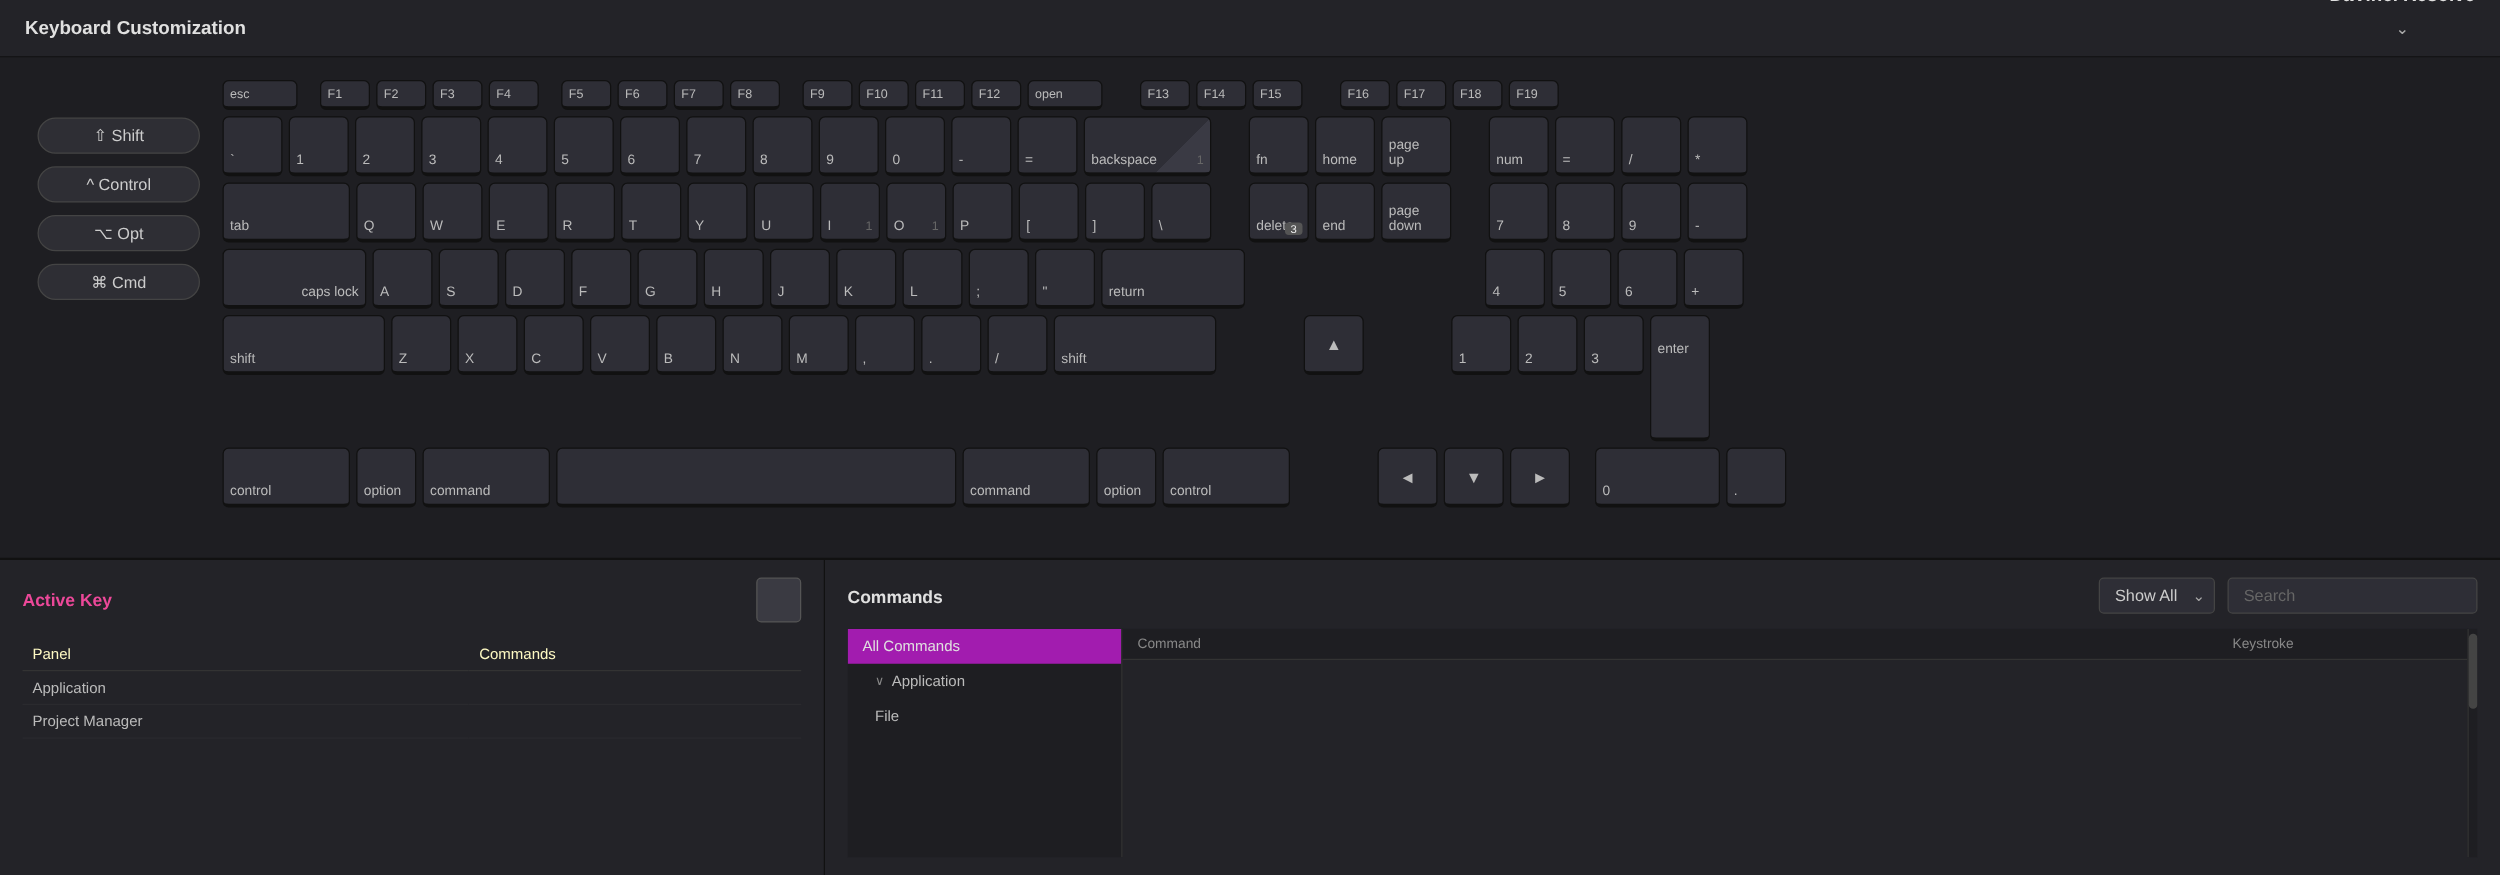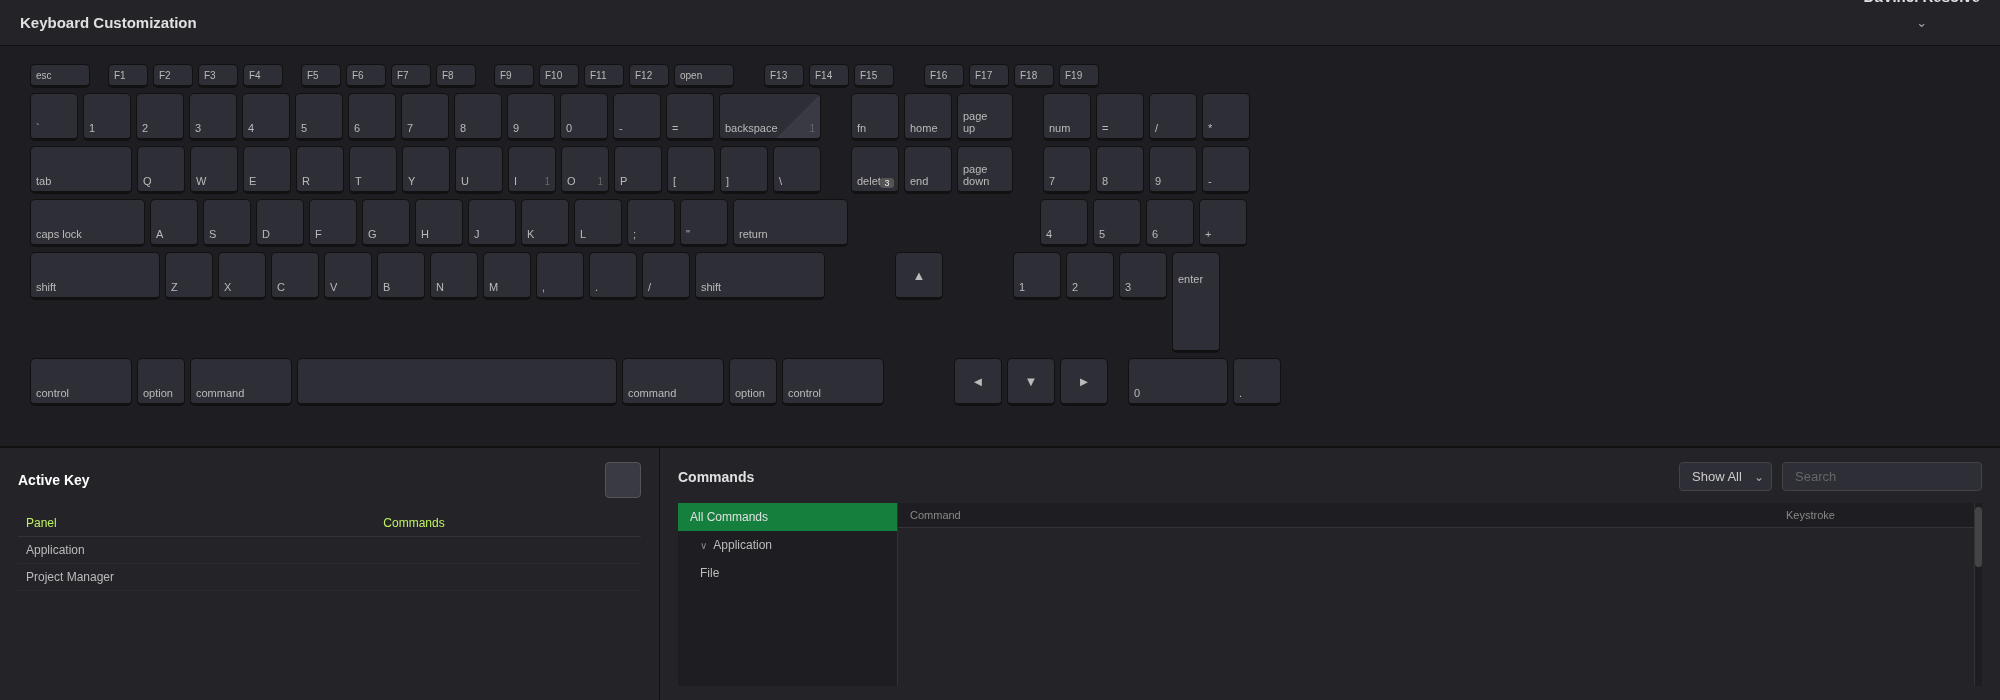"⇧ Shift" div.modifier-panel { html: none -> <div> <button>⇧ Shift</button> <button>^ Control</button> <button>⌥ Opt</button> <button>⌘ Cmd</button> </div> }
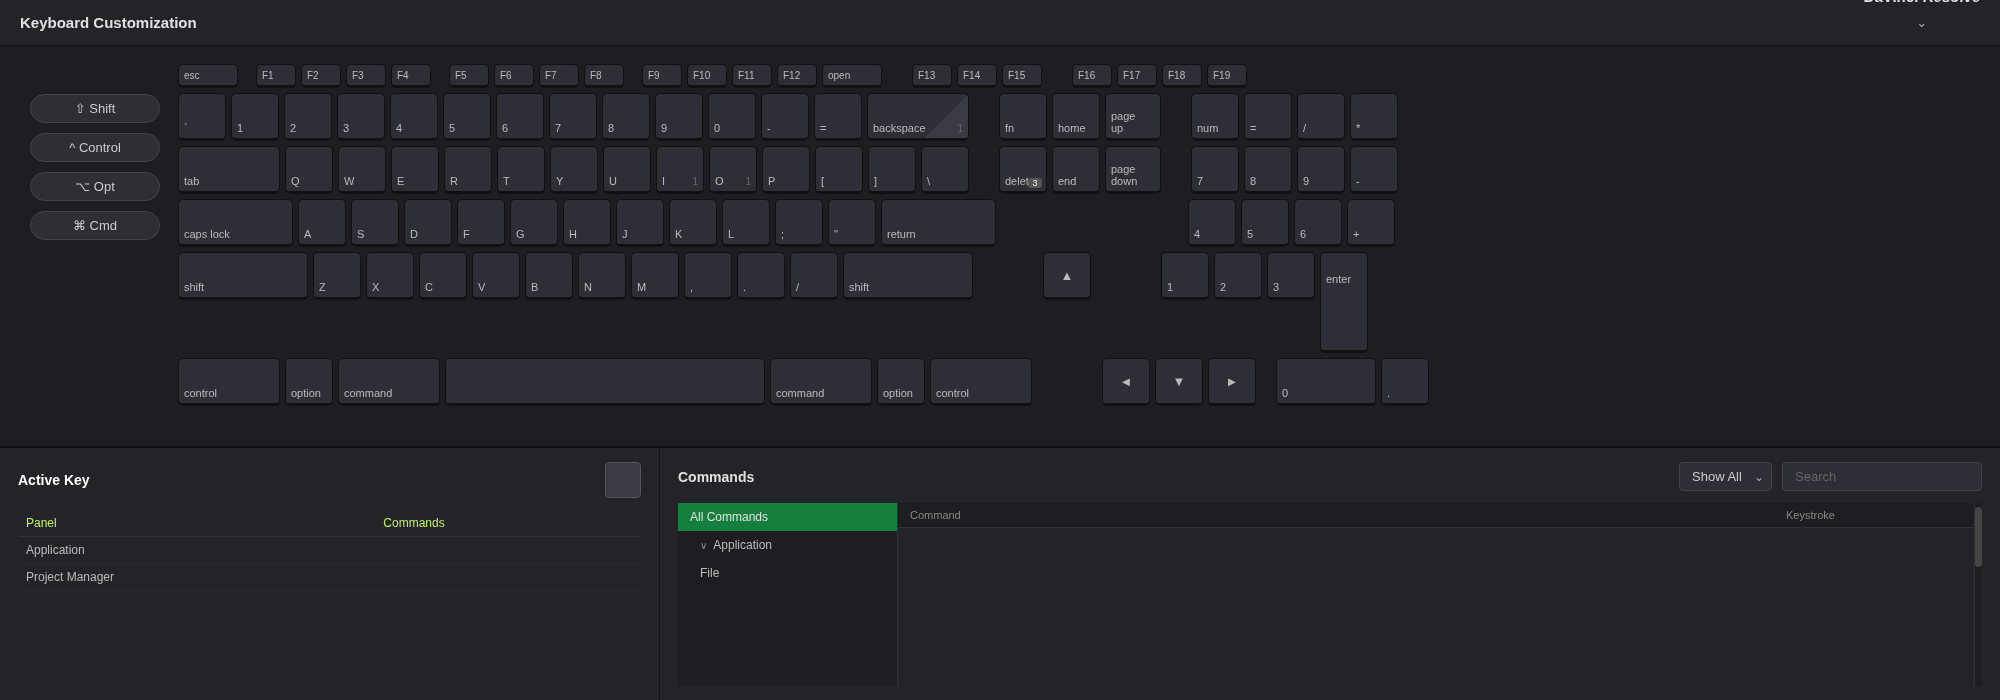"caps lock" .key.caps { justify-content: none -> flex-end }
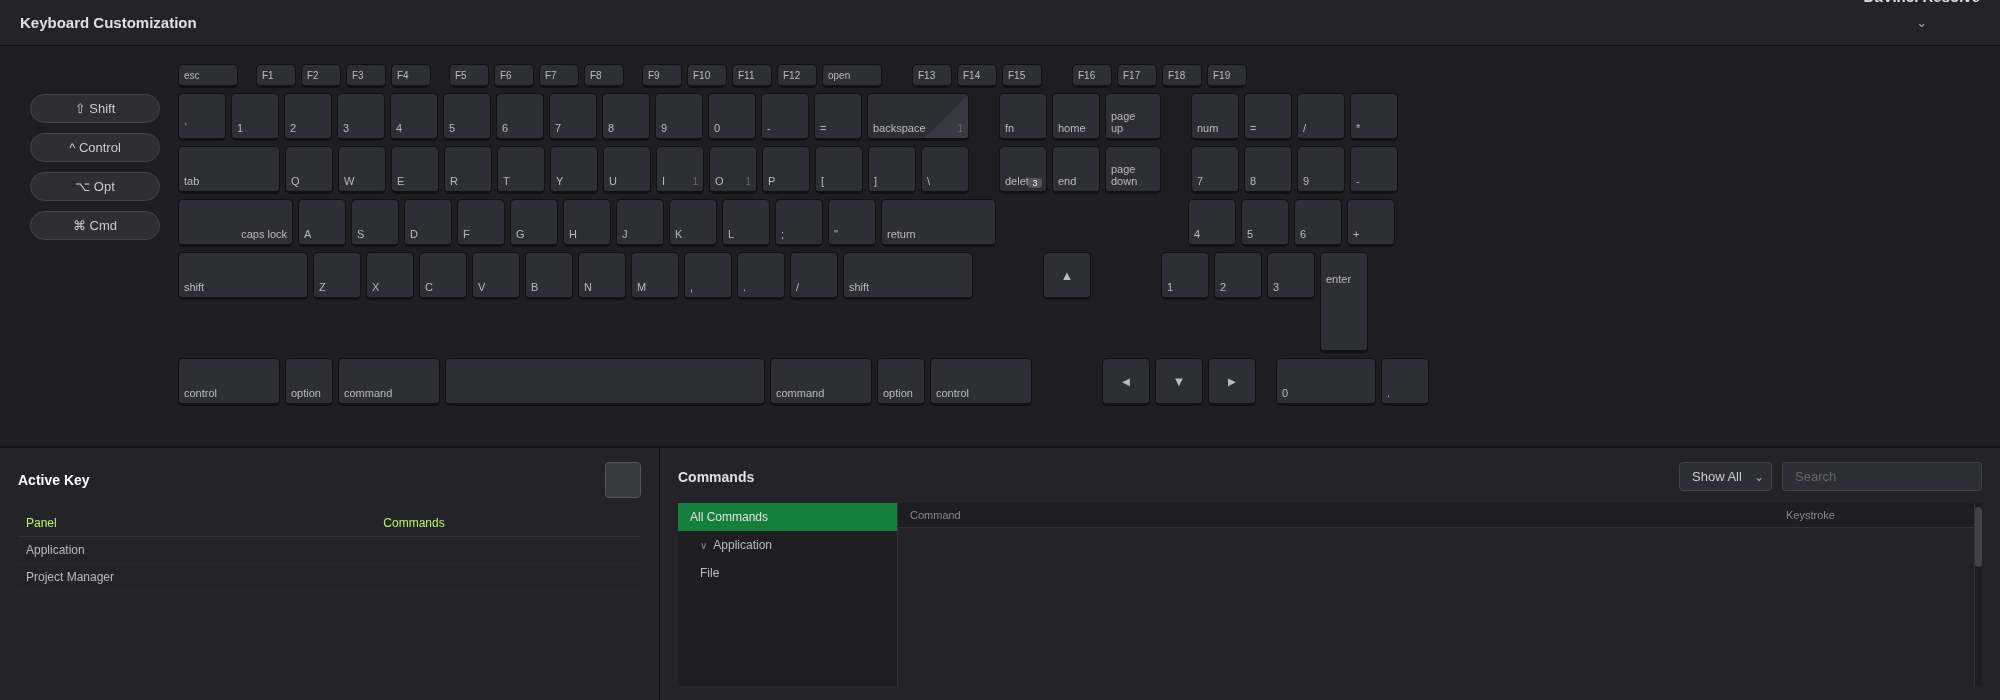"Active Key" .section-title { color: #ffffff -> #ec4899 }
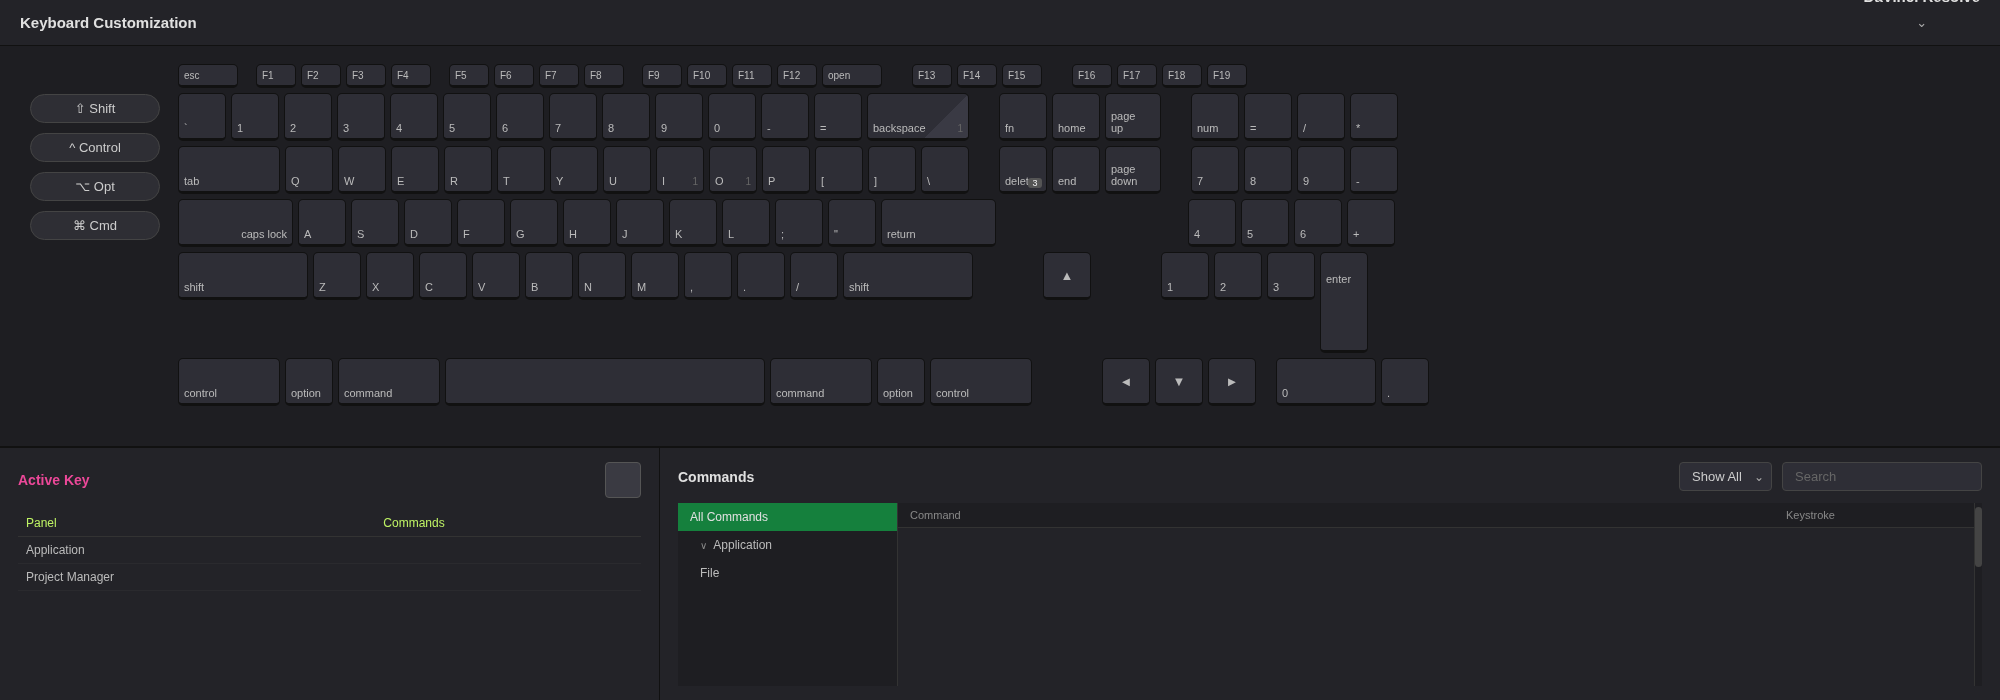"Panel" .commands-table th { color: #bef264 -> #fef9c3 }
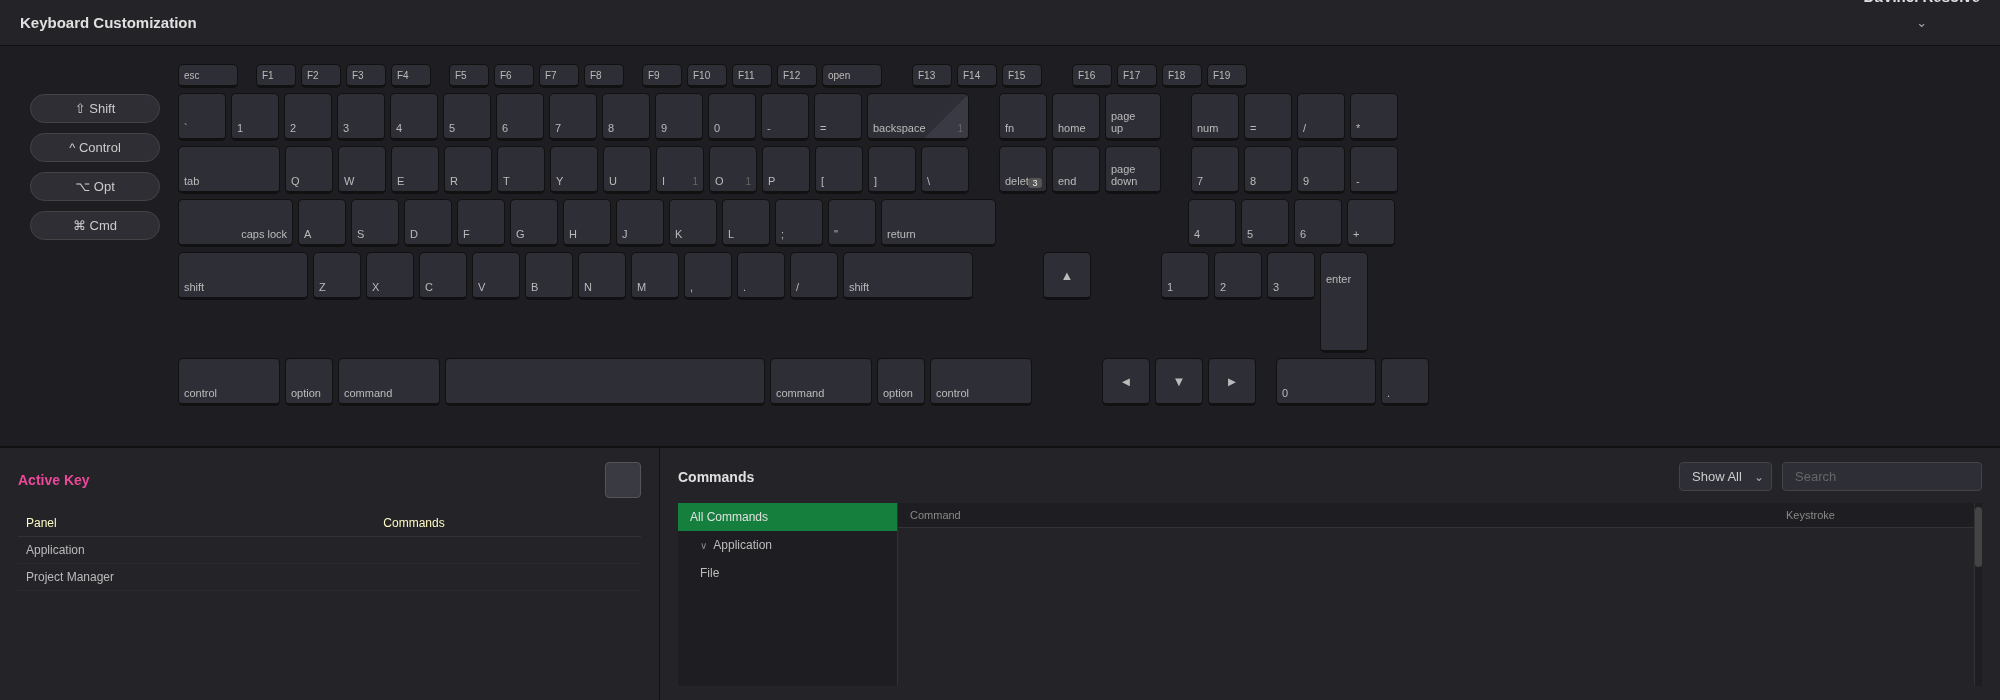"All Commands" .tree-item.selected { background: #15803d -> #a21caf }
